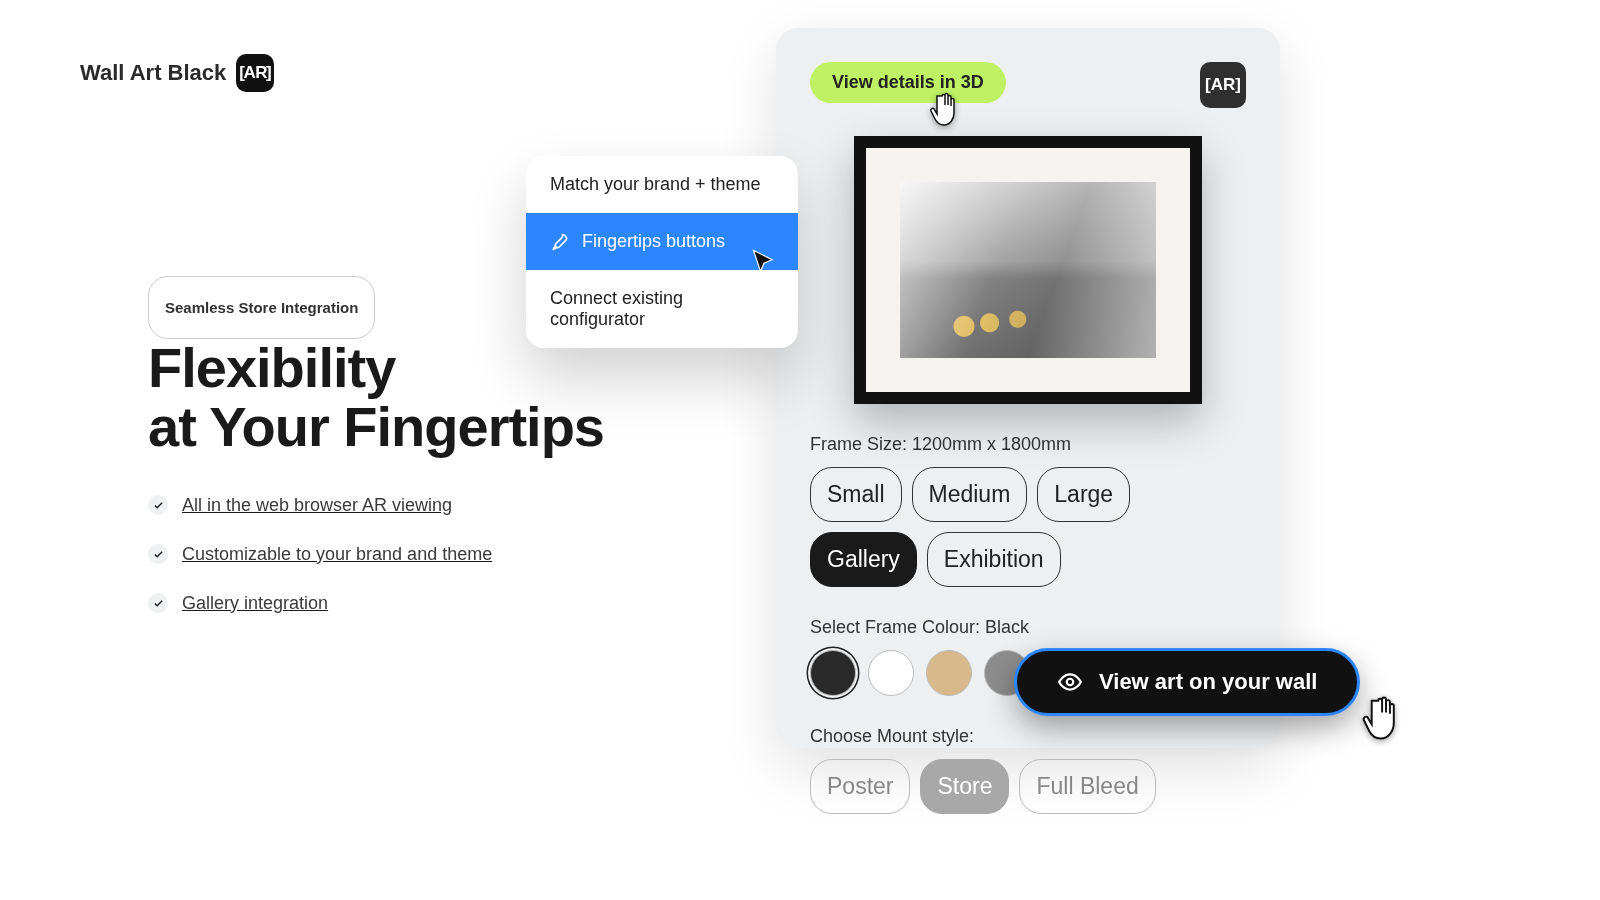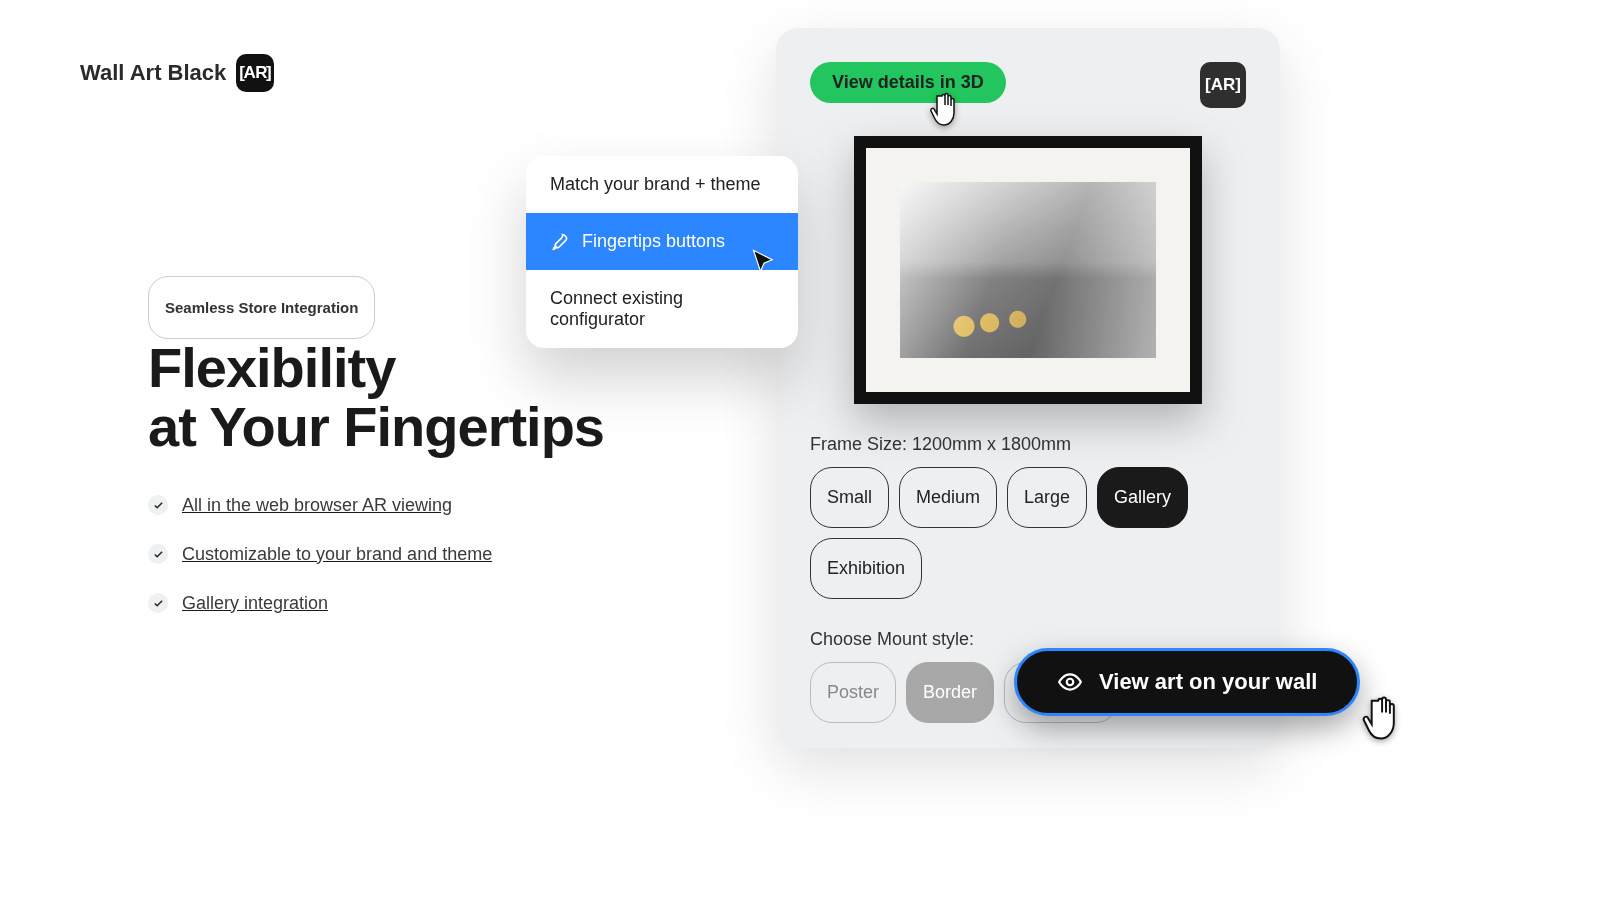"View details in 3D" .view3d { background: #22c55e -> #bef264 }
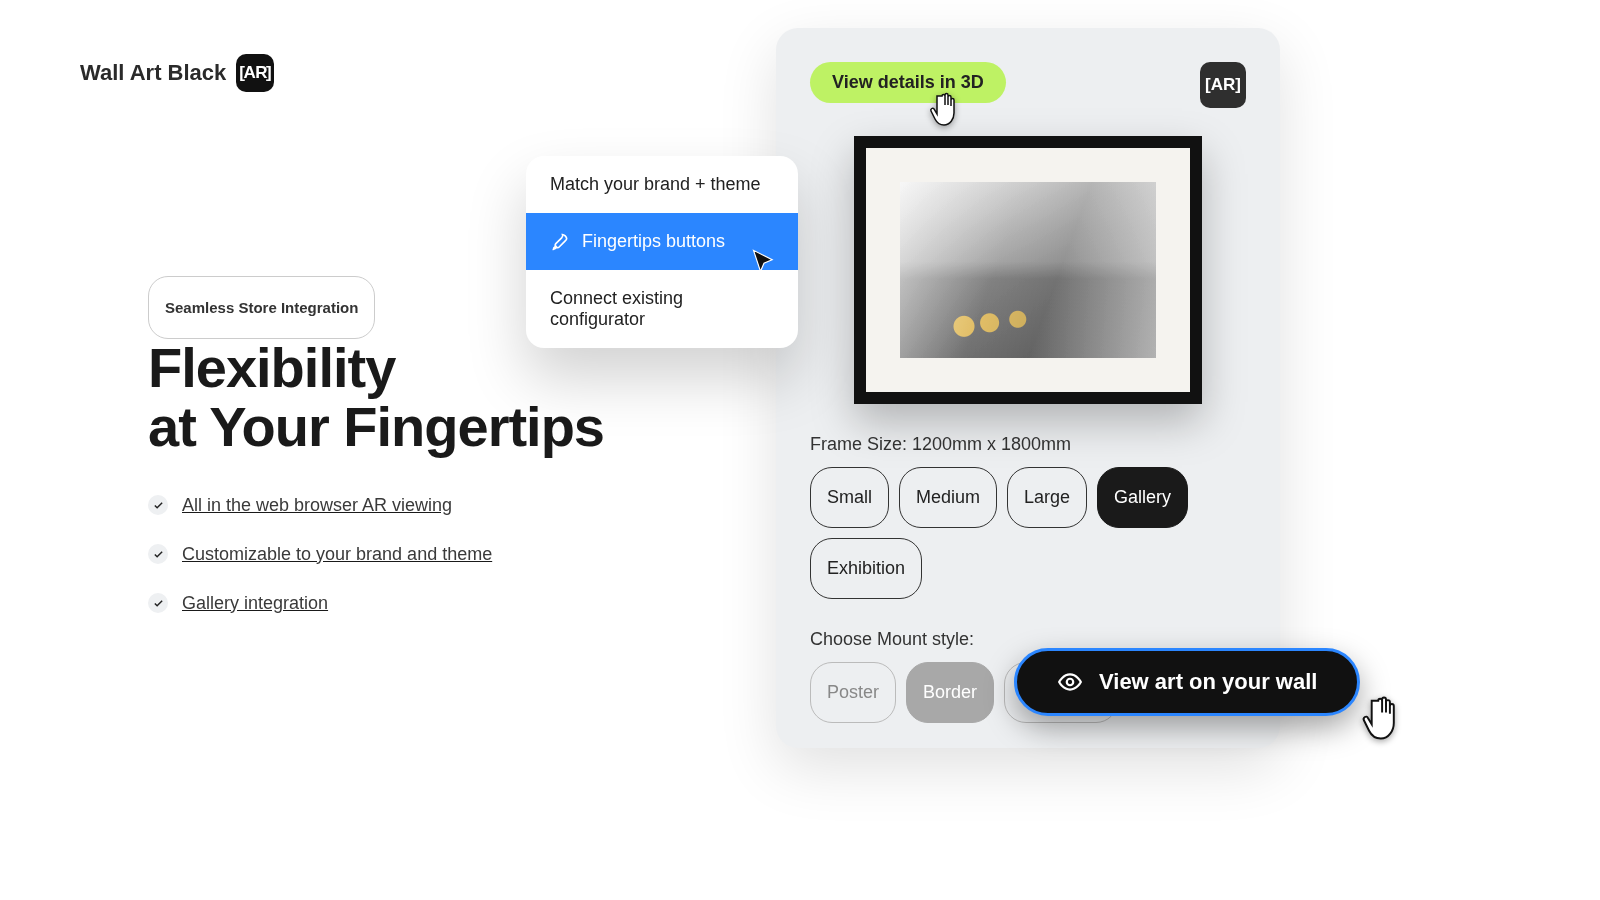"Small" .pill { font-size: 18px -> 23px; padding: 19px 16px -> 13px 16px }
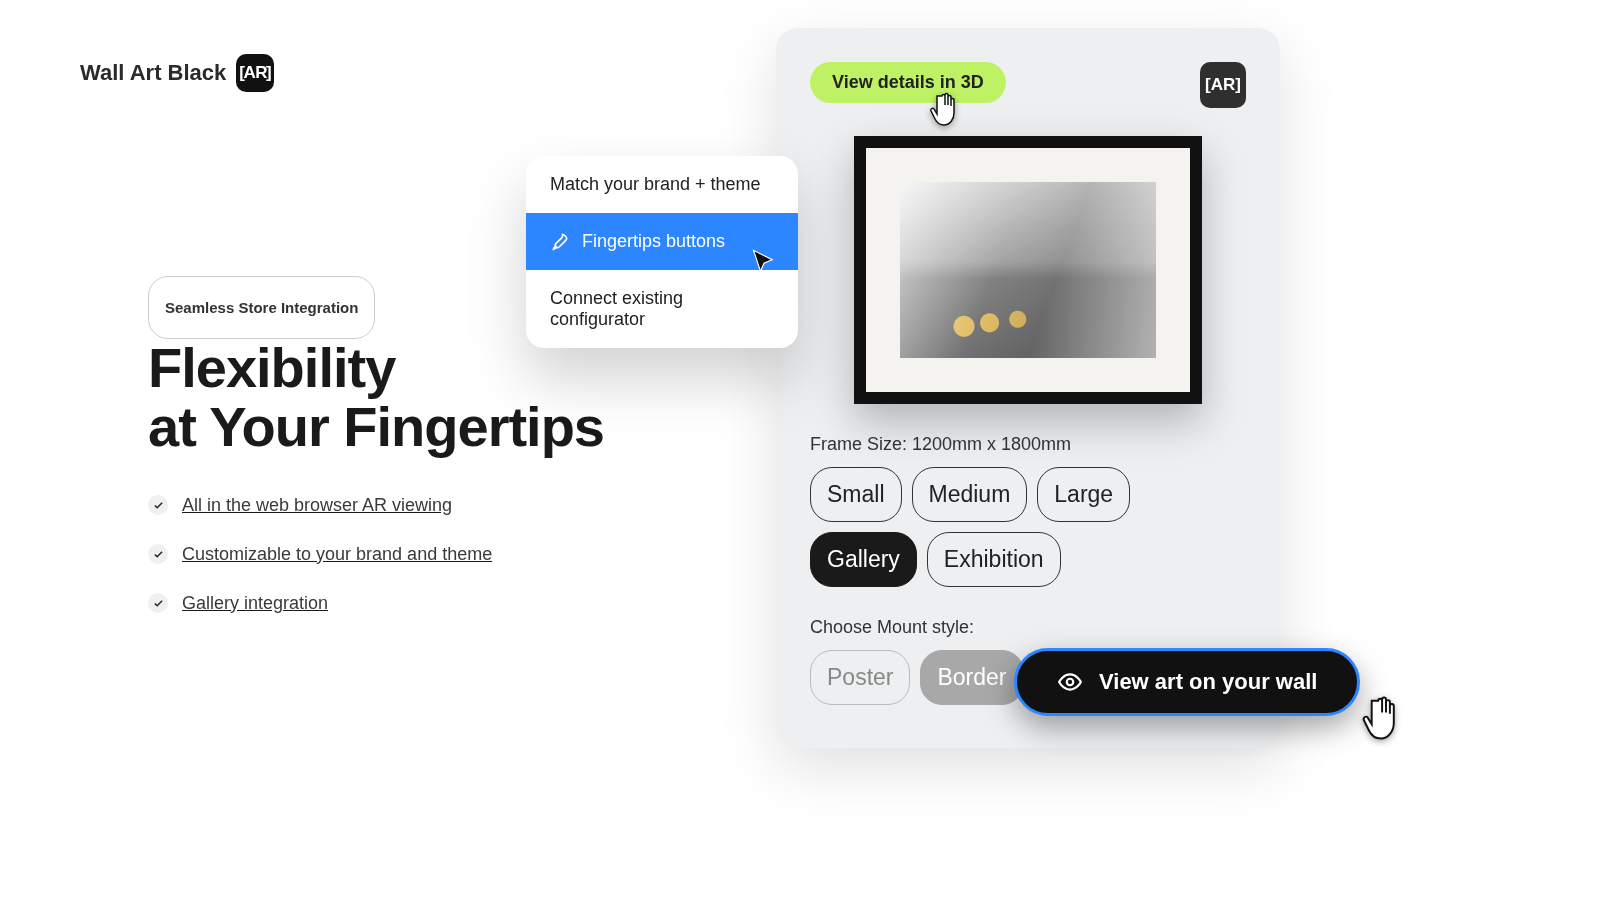"Select Frame Colour: Black" div.section { html: none -> <div> <div>Select Frame Colour: Black</div> <div> <span></span> <span></span> <span></span> <span></span> <span></span> </div> </div> }
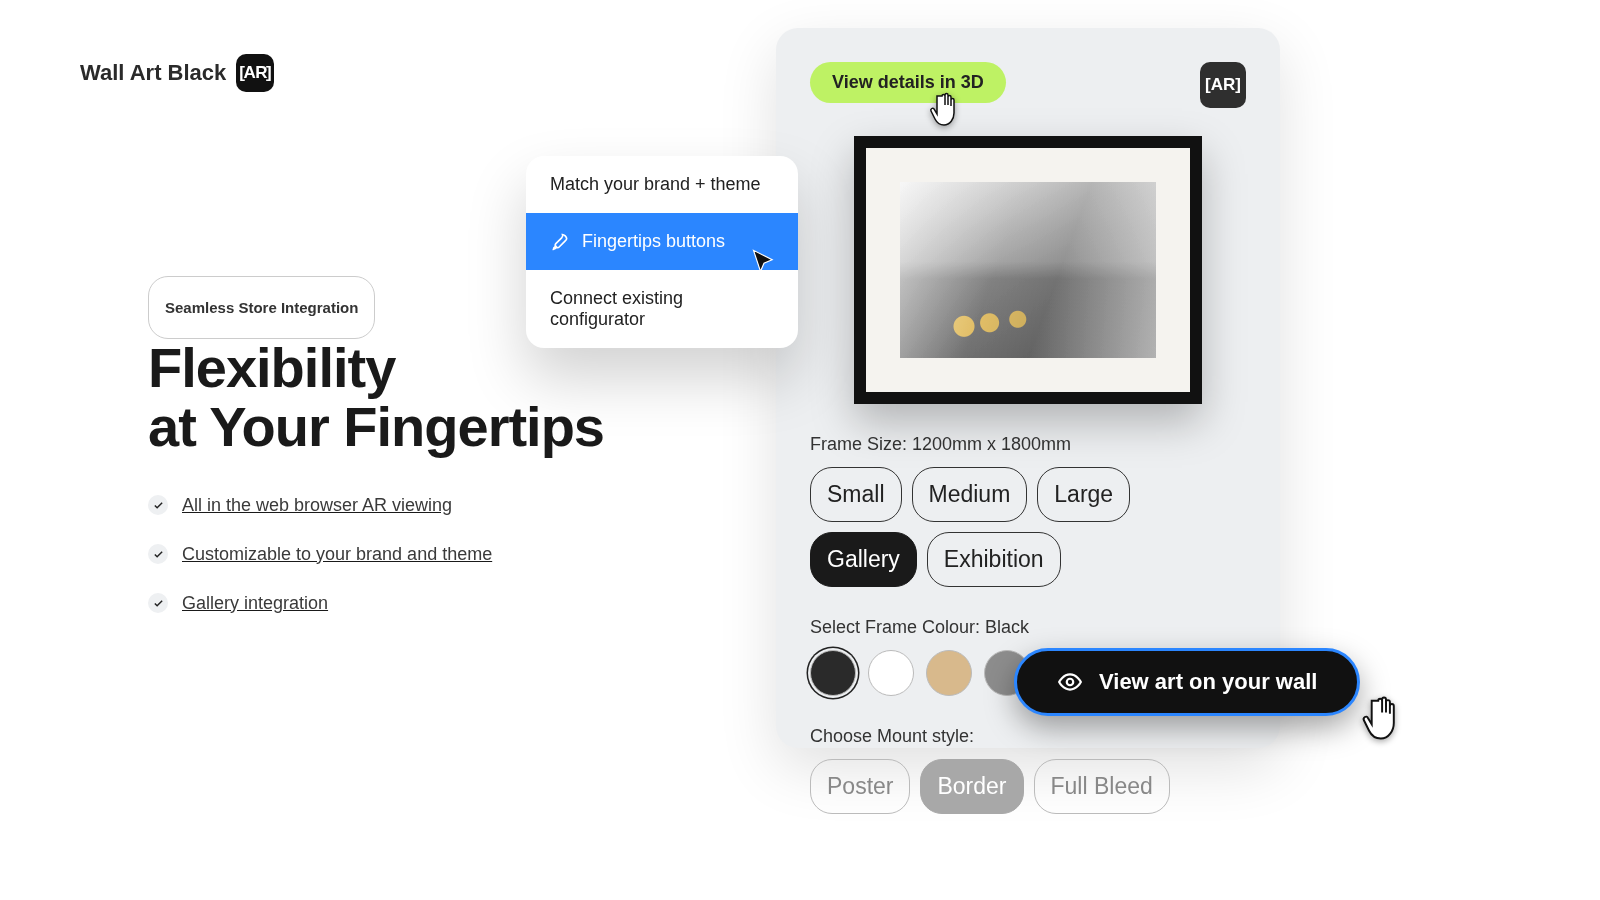"Border" span.pill { text: Border -> Store }
